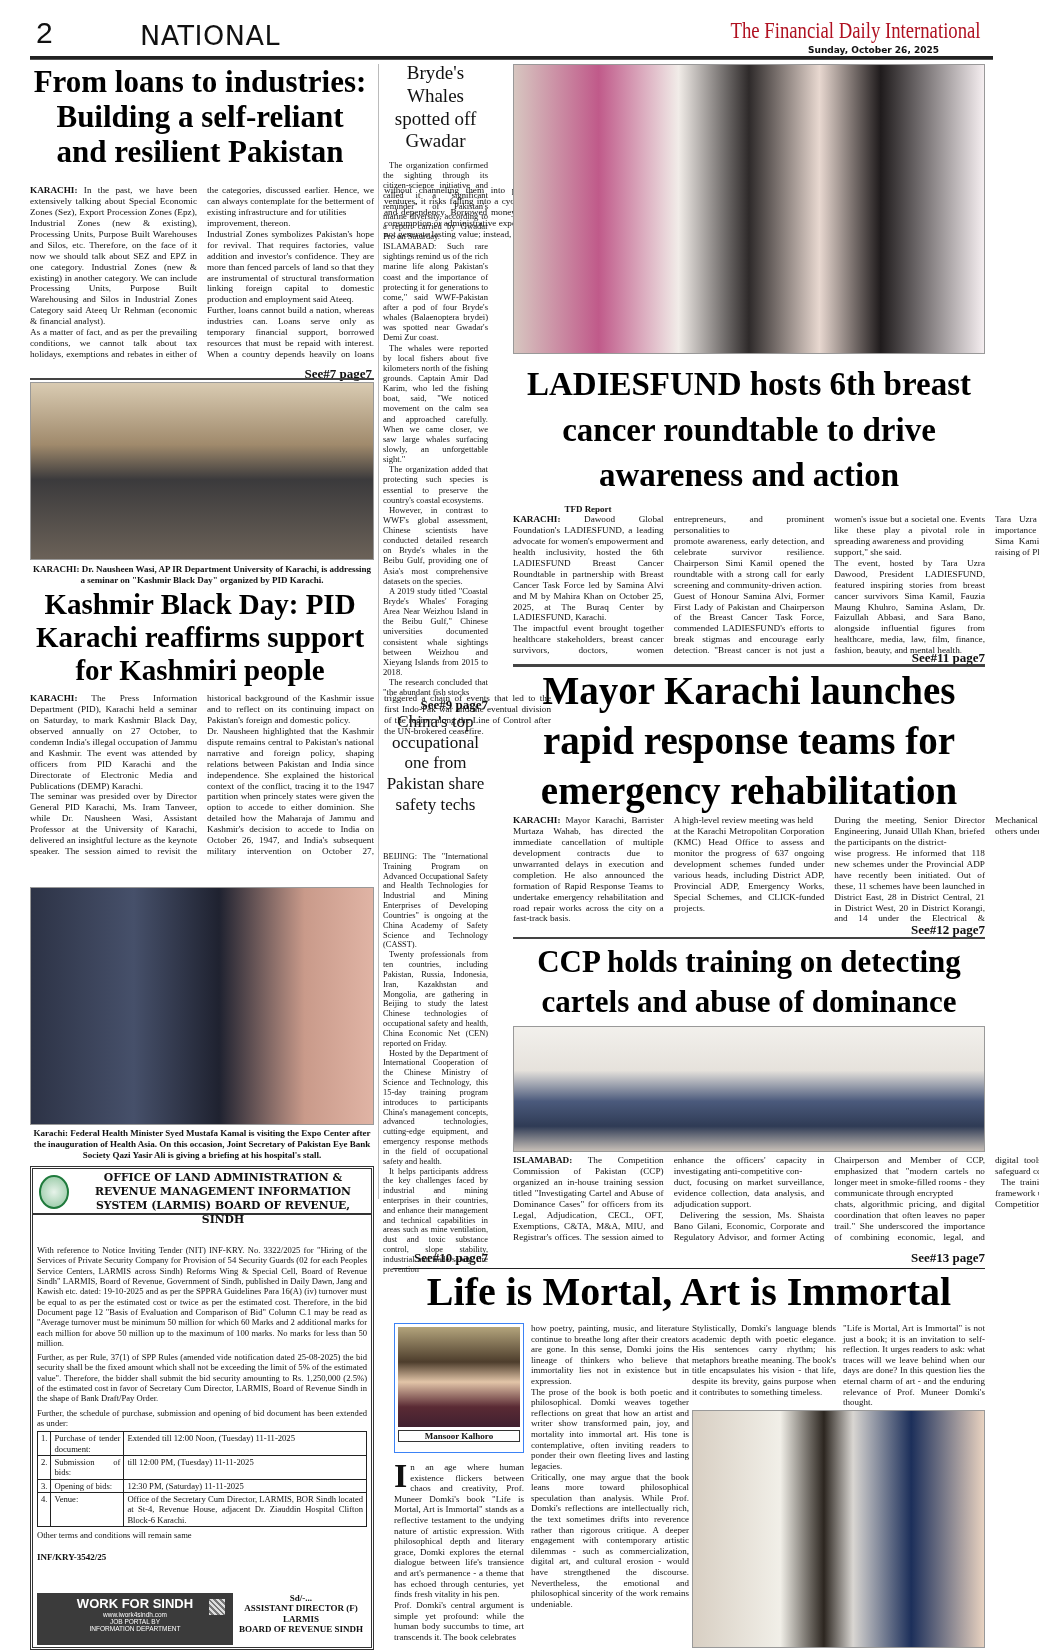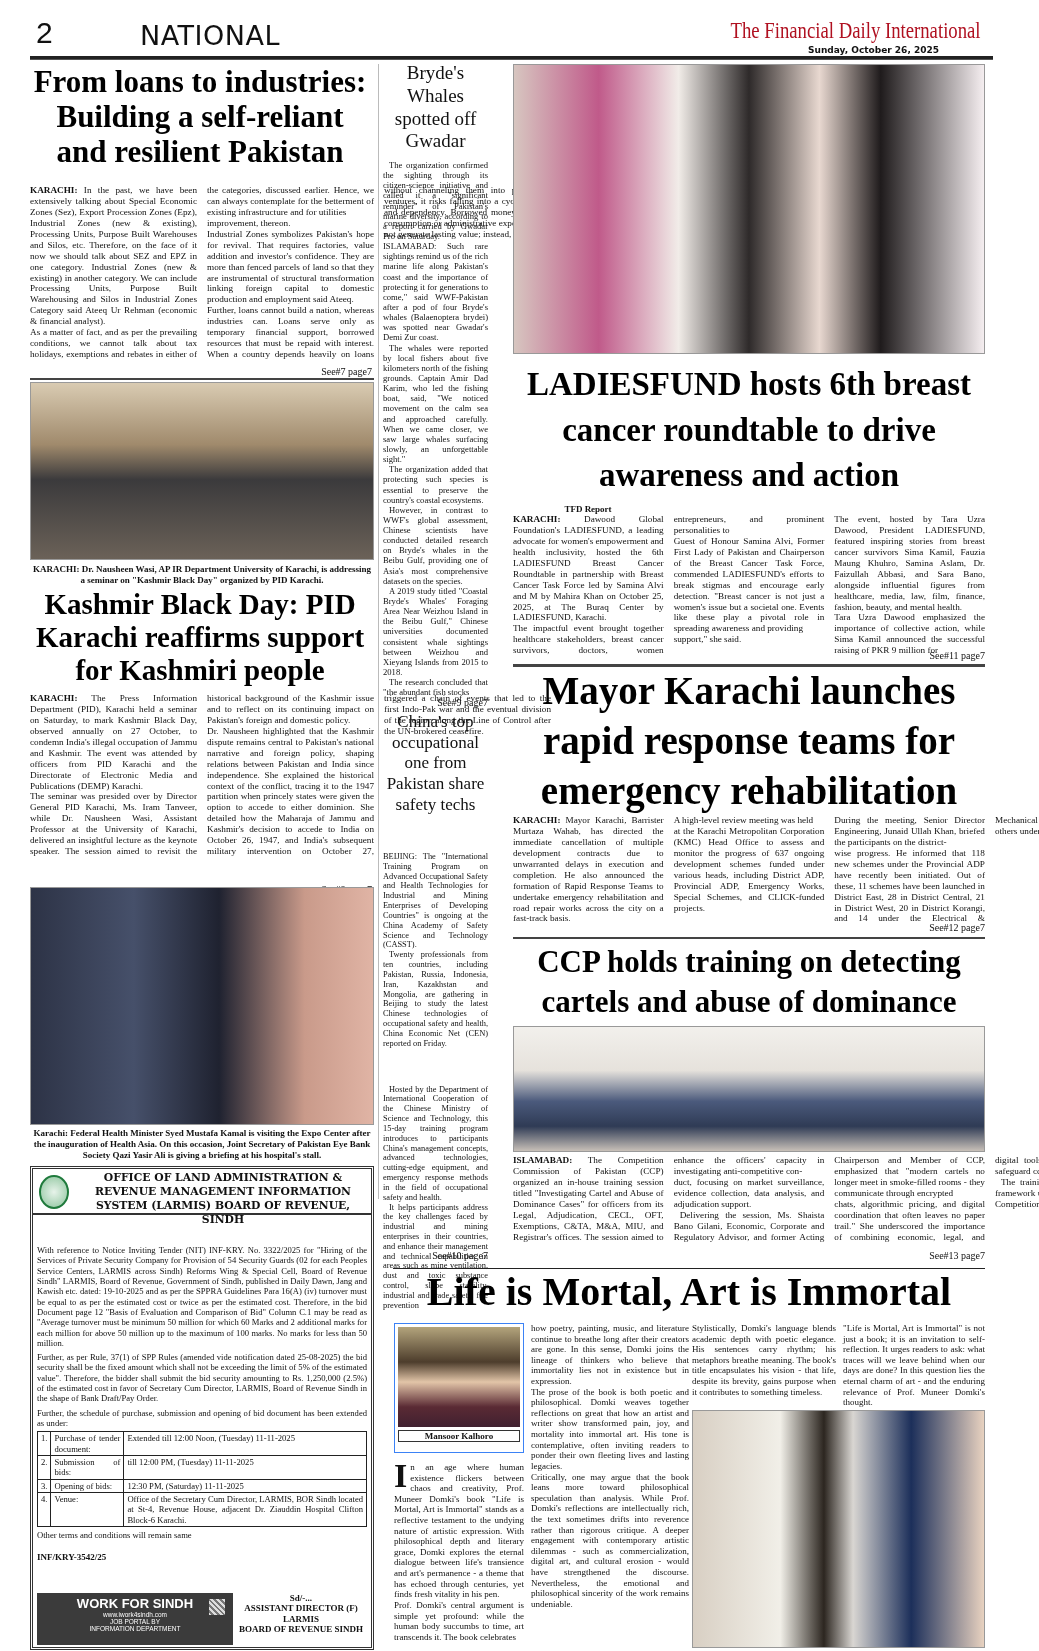"See#7 page7" .see { font-size: 10px -> 13px; font-weight: normal -> bold }
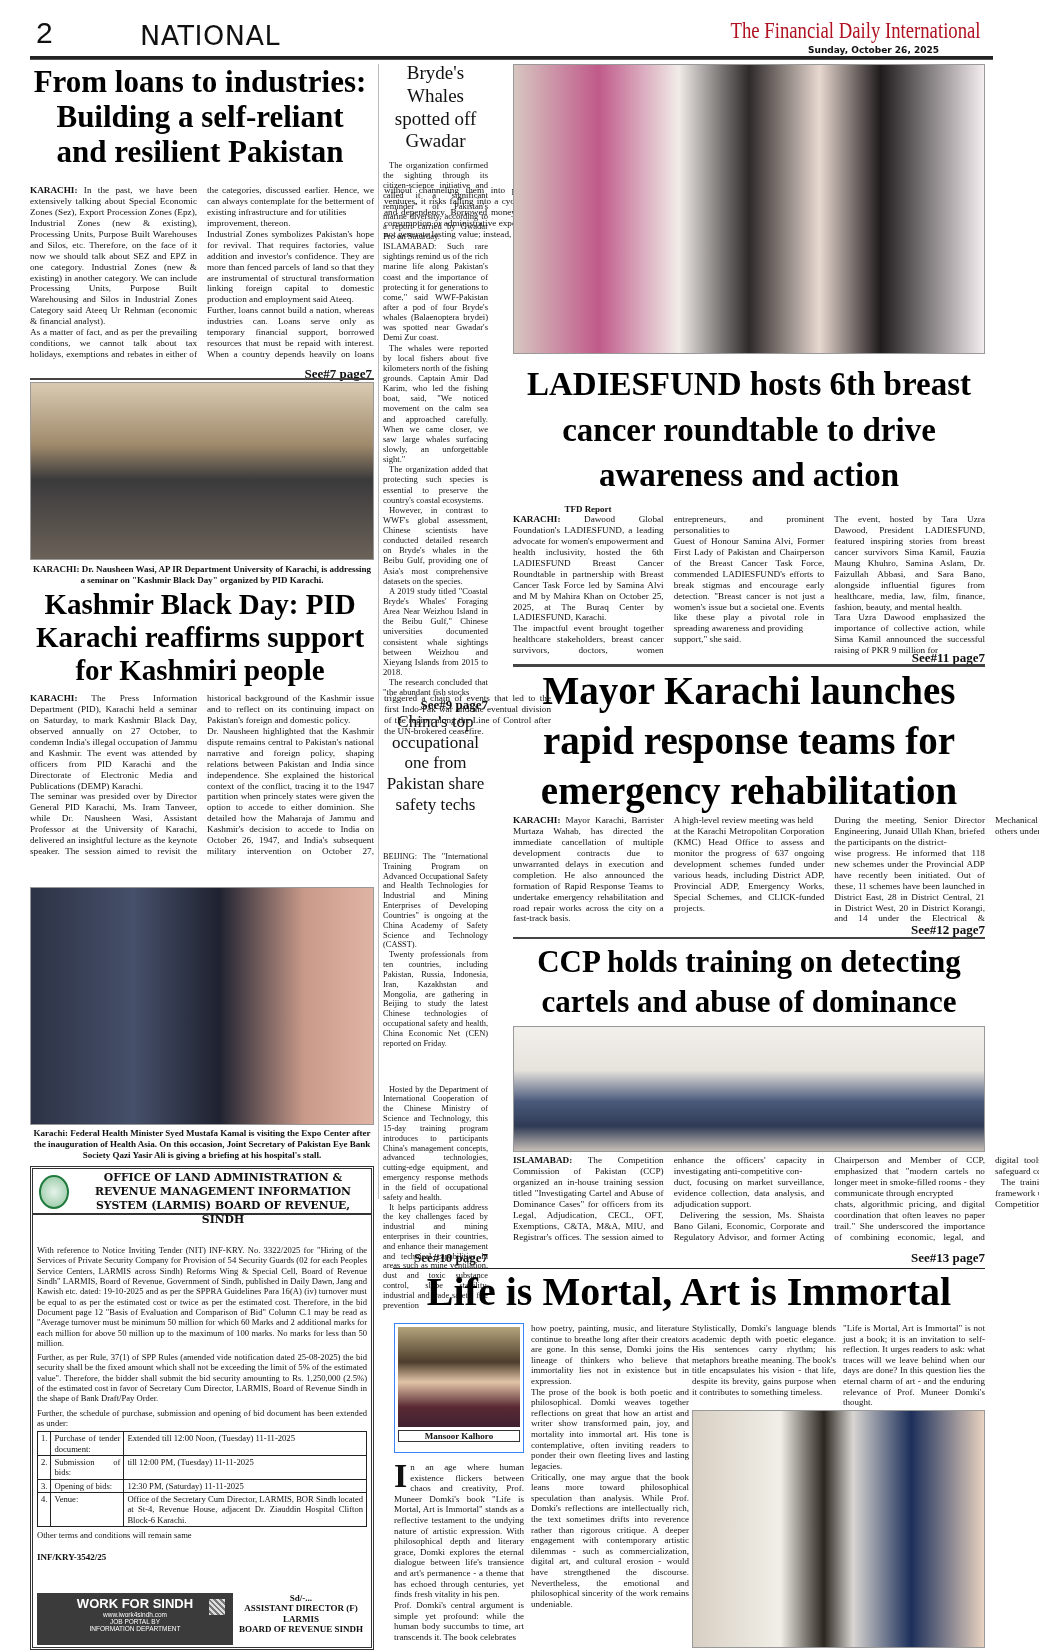"promote awareness, early detection, and" p { html: none -> <p>promote awareness, early detection, and celebrate survivor resilience. Chairperson Simi Kamil opened the roundtable with a strong call for early screening and community-driven action.</p> }
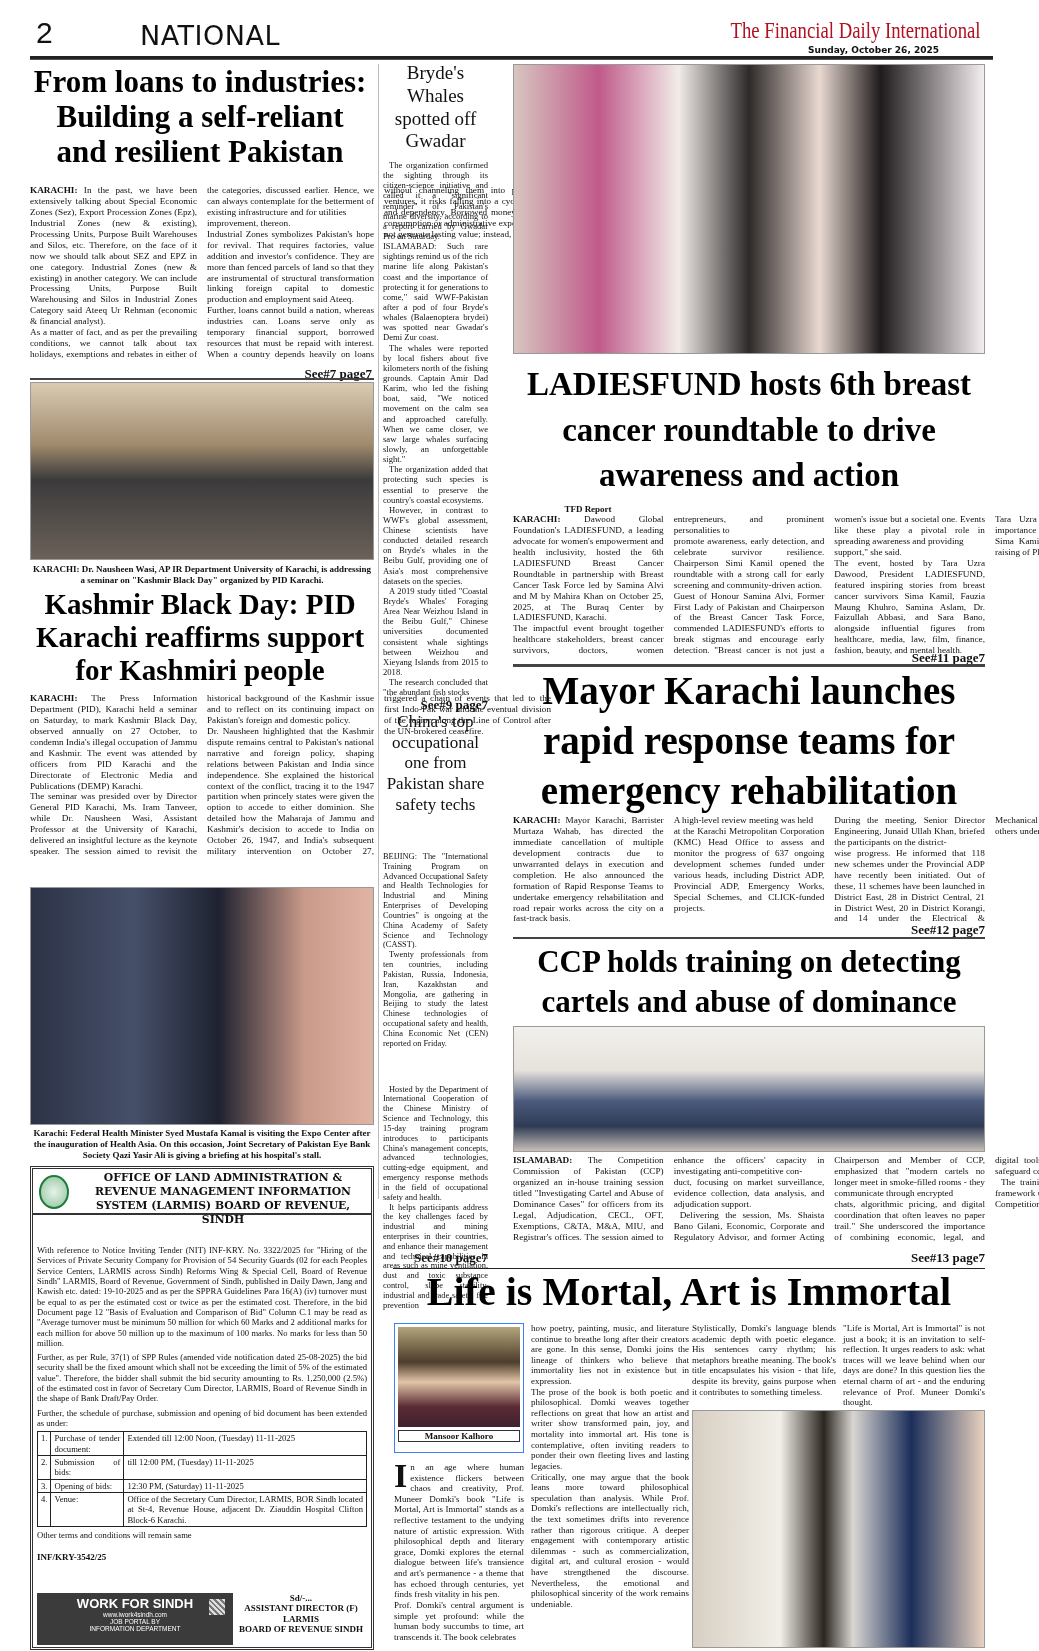"Hosted by the Department of" p { margin-top: 36px -> none }
